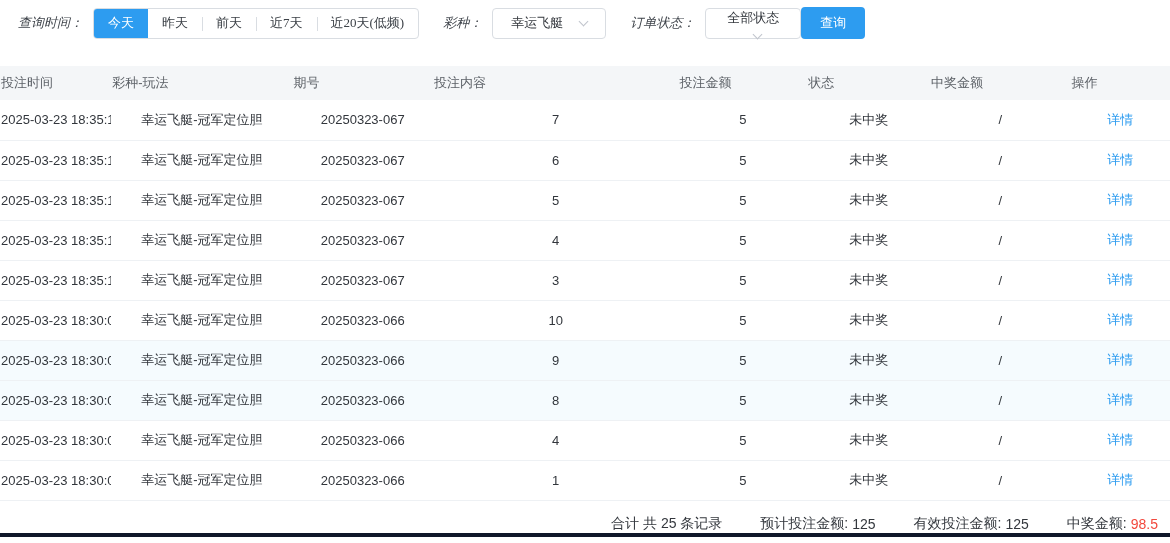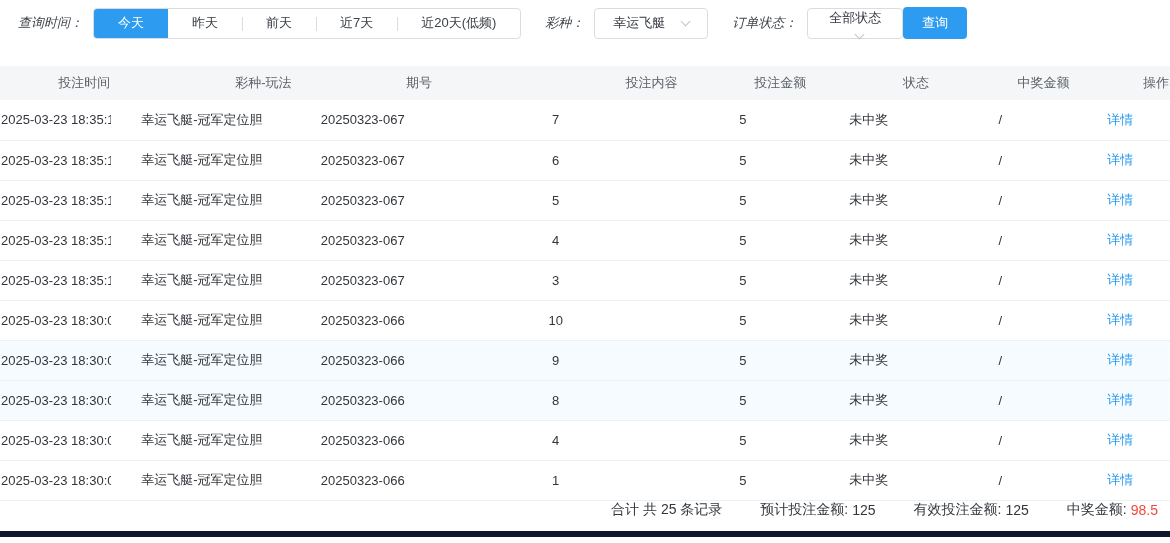"今天" .seg-item { font-family: none -> Liberation Serif, serif; padding: 0 24px -> 0 14px }
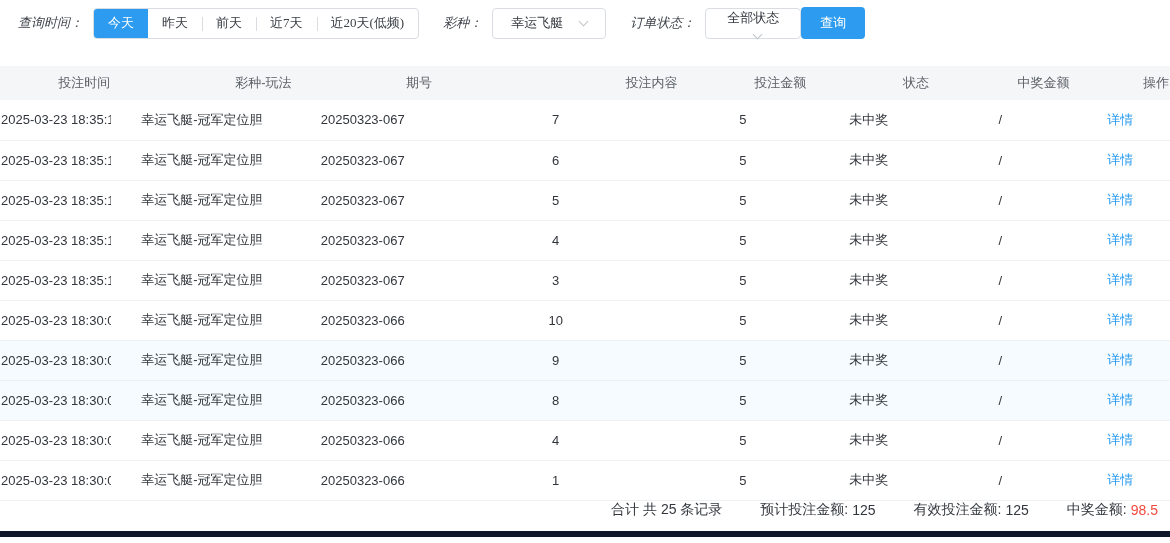"投注时间" thead th { text-align: right -> left }
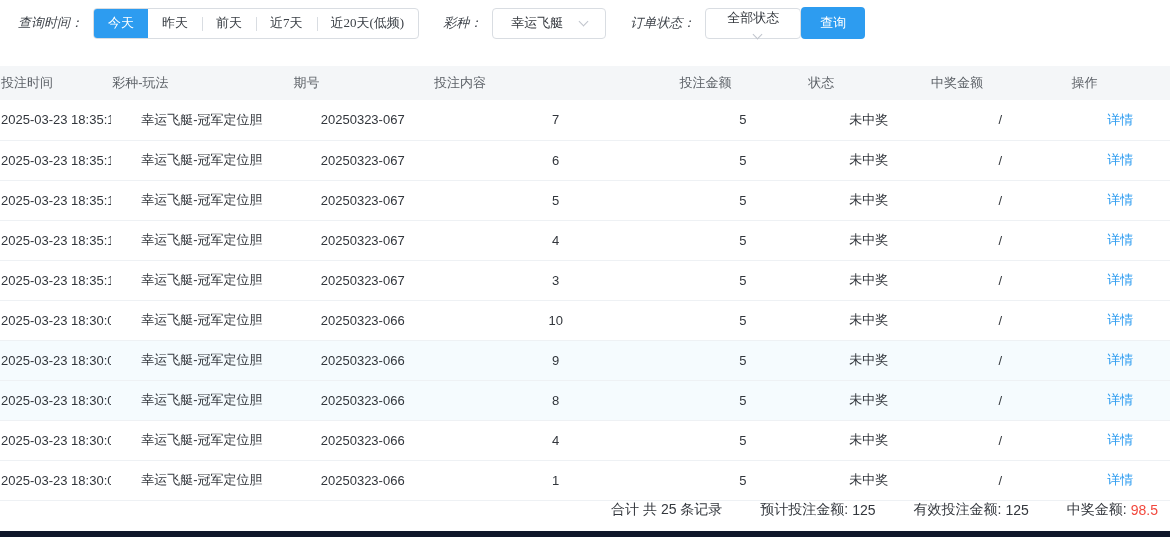"合计 共 25 条记录" .footer { align-items: flex-start -> flex-end; border-bottom: 6px solid #0f172a -> 4px solid #0f172a }
